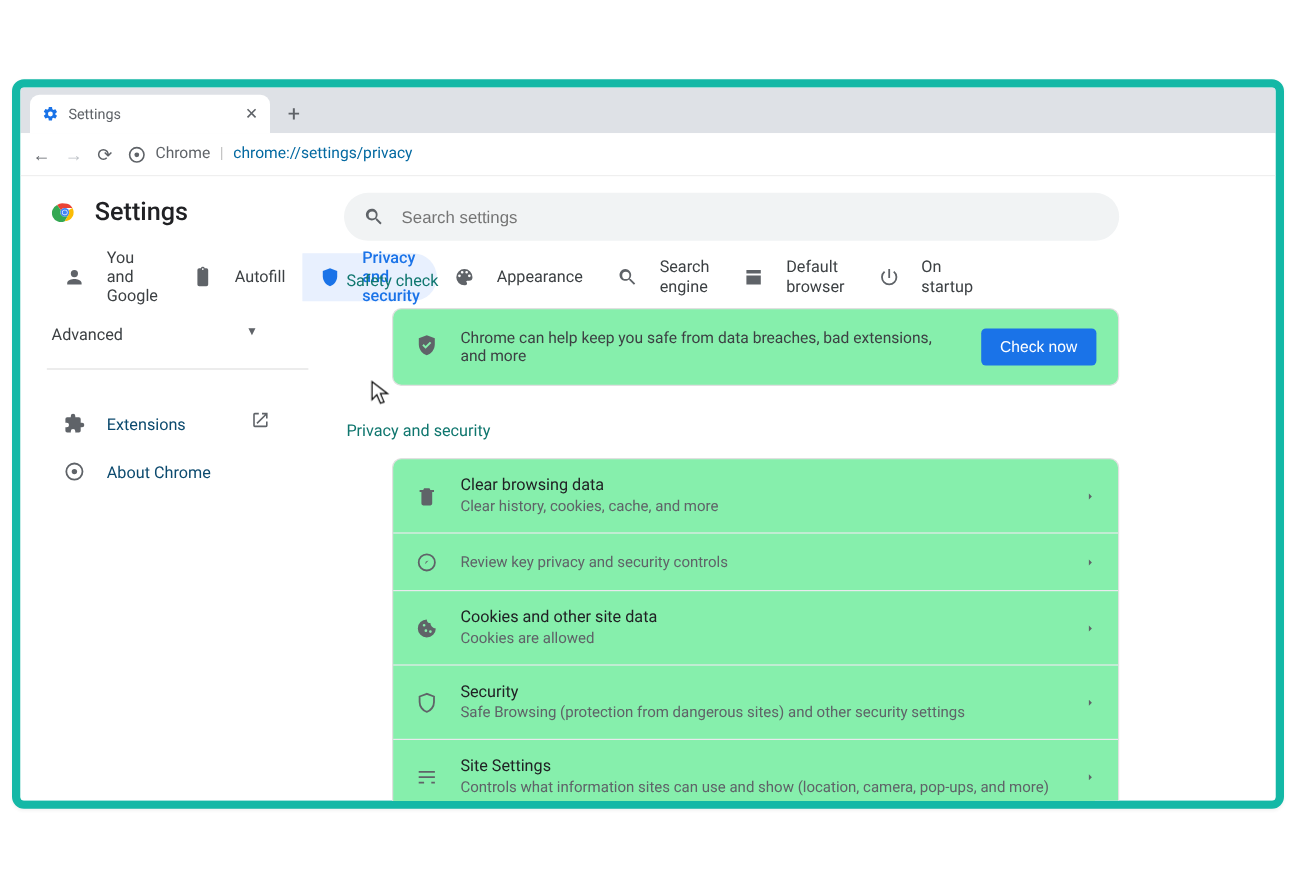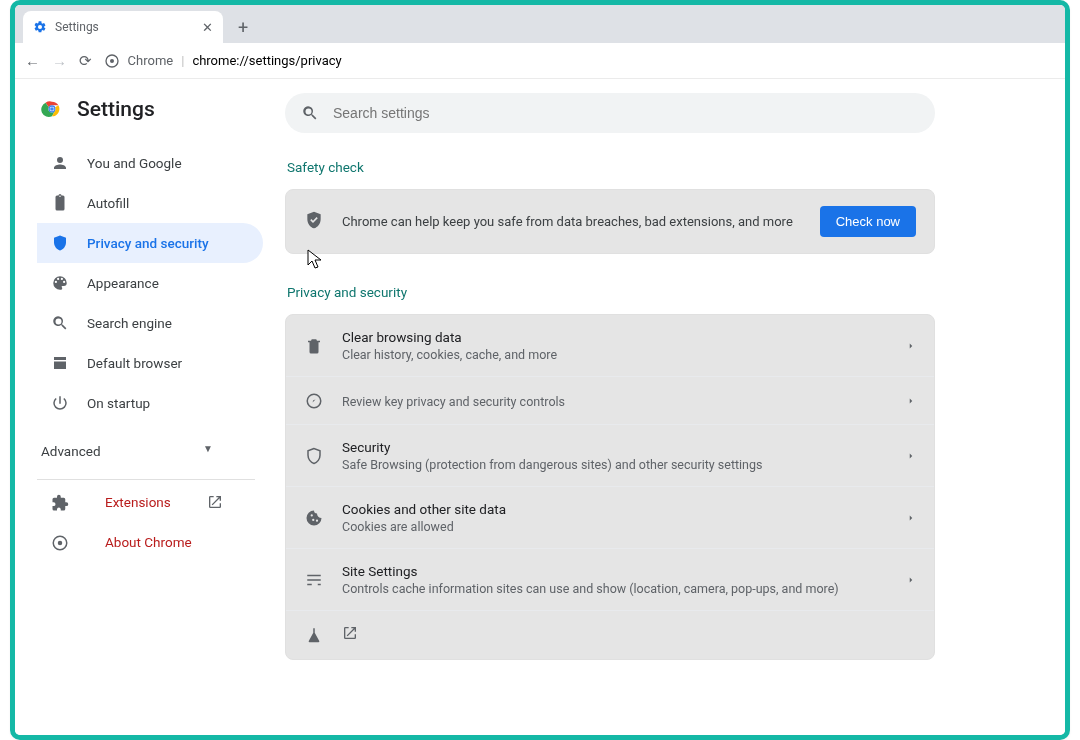"Settings" .window { border: 5px solid #14b8a6 -> 7px solid #14b8a6; height: 740px -> 608px }
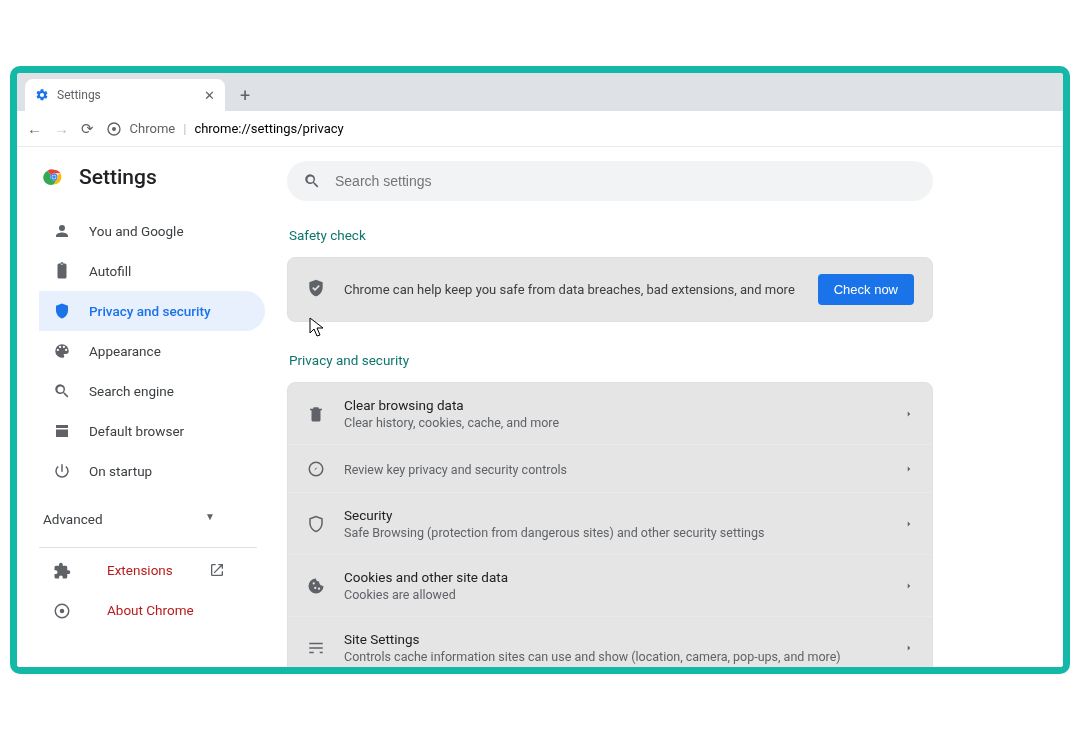"chrome://settings/privacy" .omnibox .url { color: #000000 -> #0369a1 }
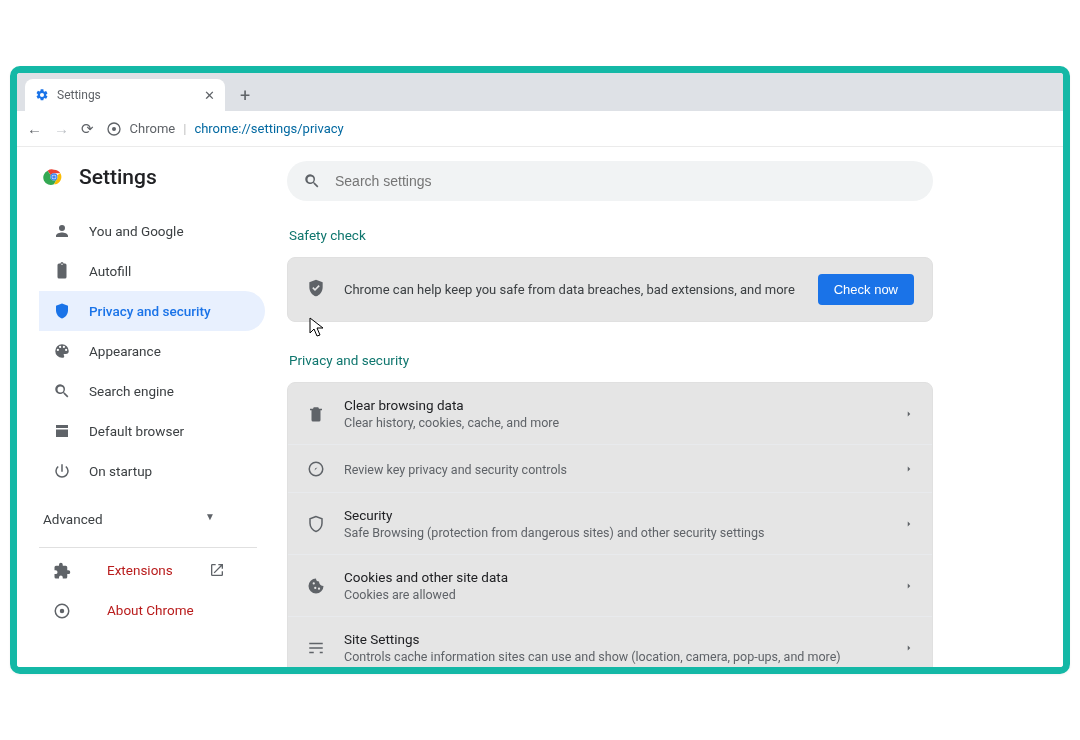"You and Google" .navlist { flex-direction: column -> row }
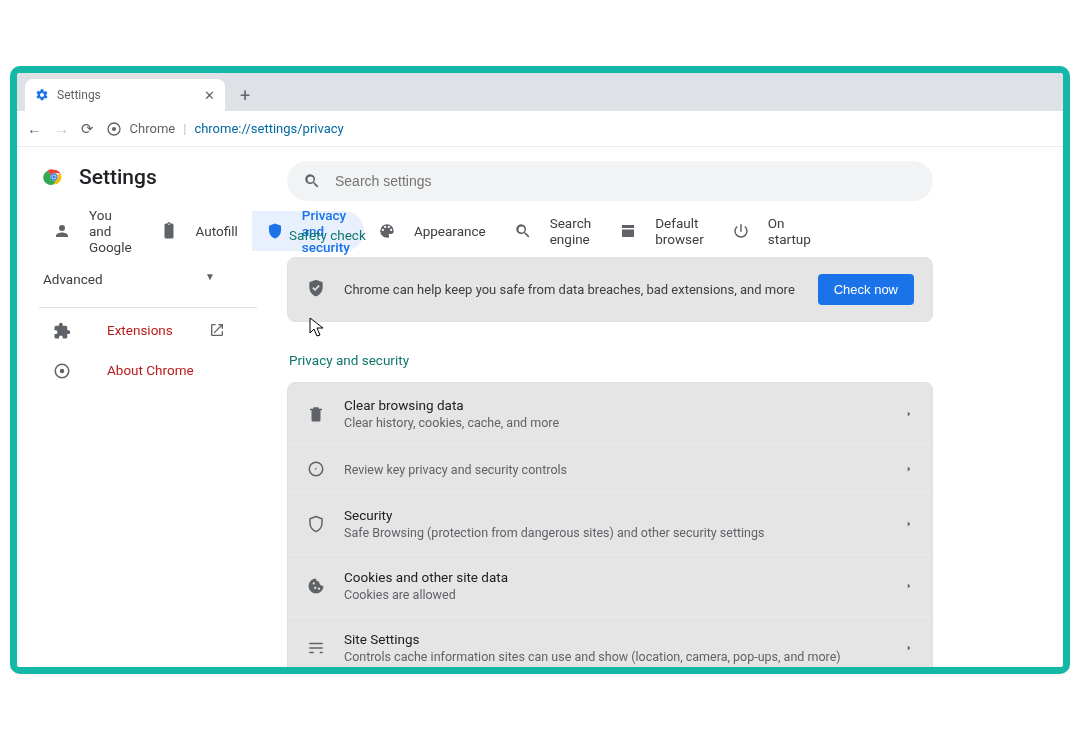"Chrome can help keep you" .card { background: #e5e5e5 -> #86efac; margin-left: none -> 40px }
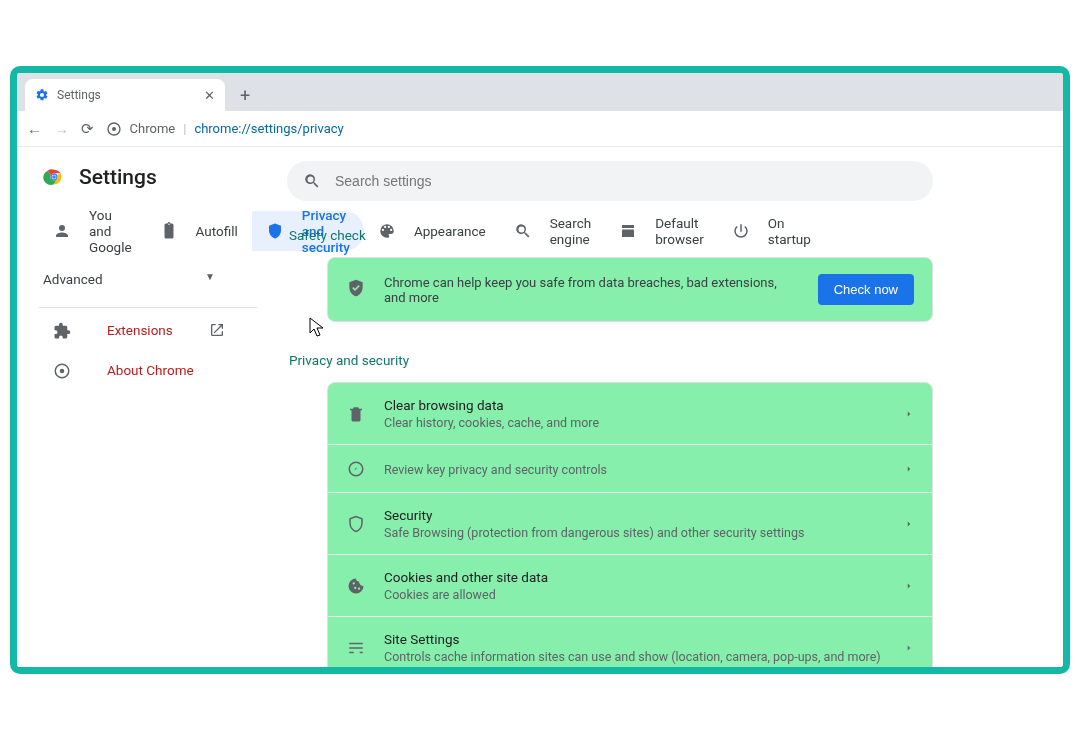"Extensions" .extrow { align-items: flex-start -> flex-end; color: #b91c1c -> #0c4a6e; gap: 36px -> 18px }
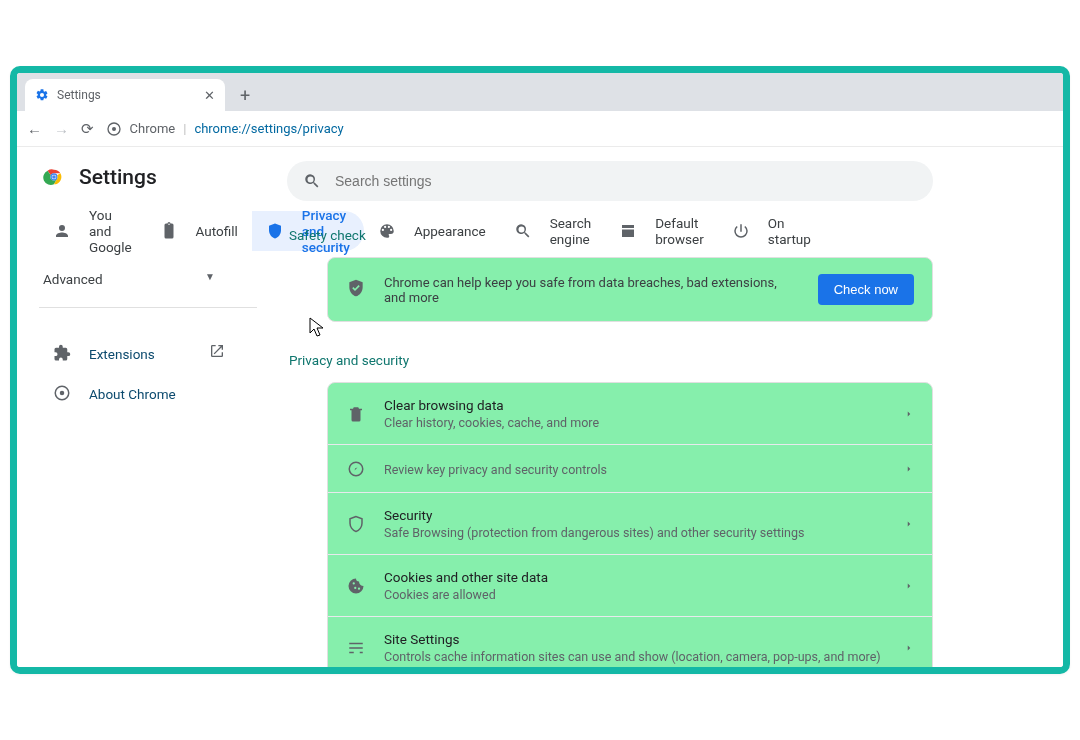"Security" div.row { order: before "Cookies and other site data" -> after "Cookies and other site data" }
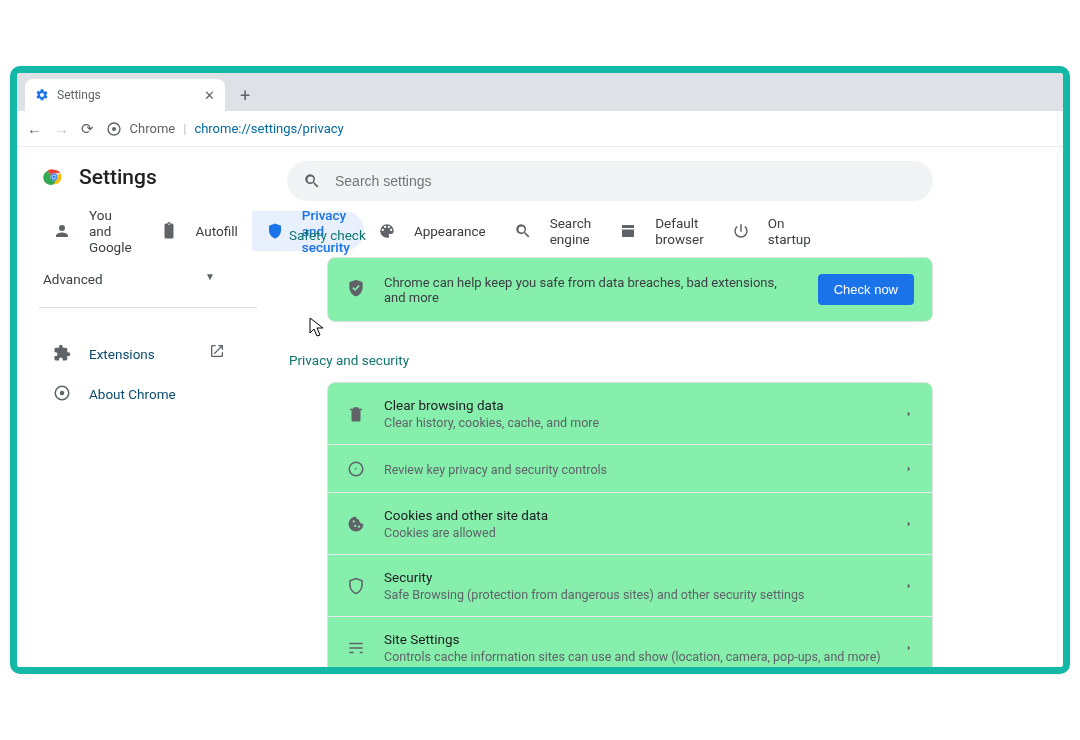"Controls cache information sites can" div.s { text: cache -> what }
